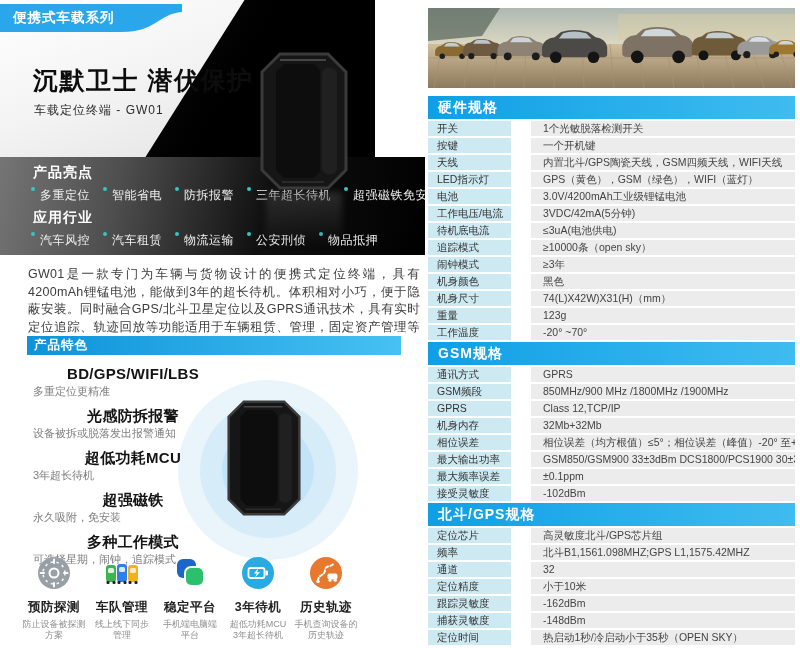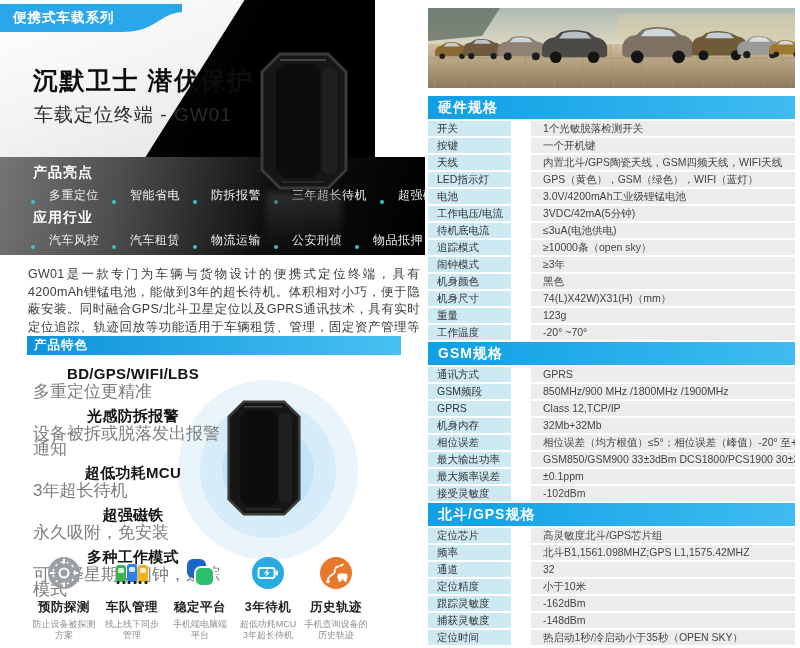"车载定位终端 - GW01" .hero-subtitle { font-size: 19px -> 12px }
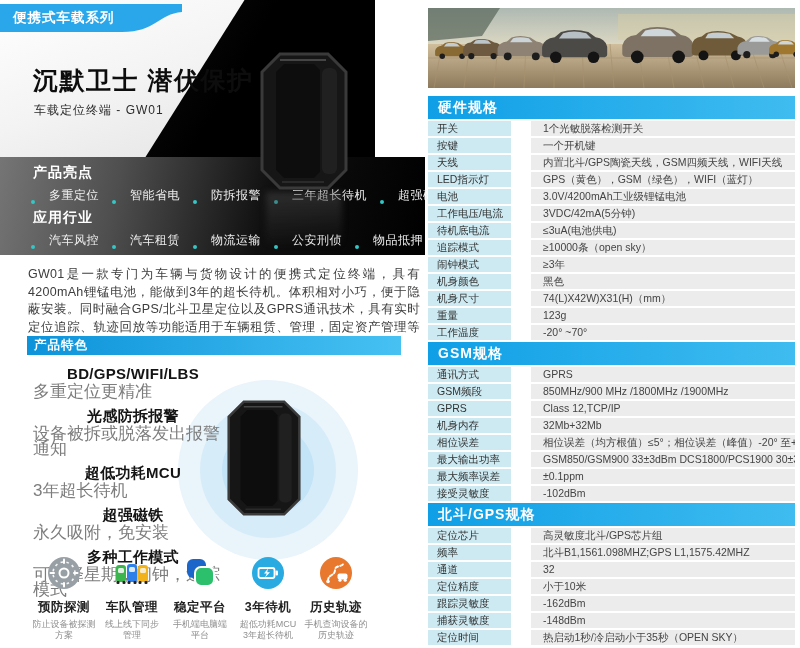"多重定位" .chip { align-items: flex-end -> flex-start; gap: 14px -> 5px }
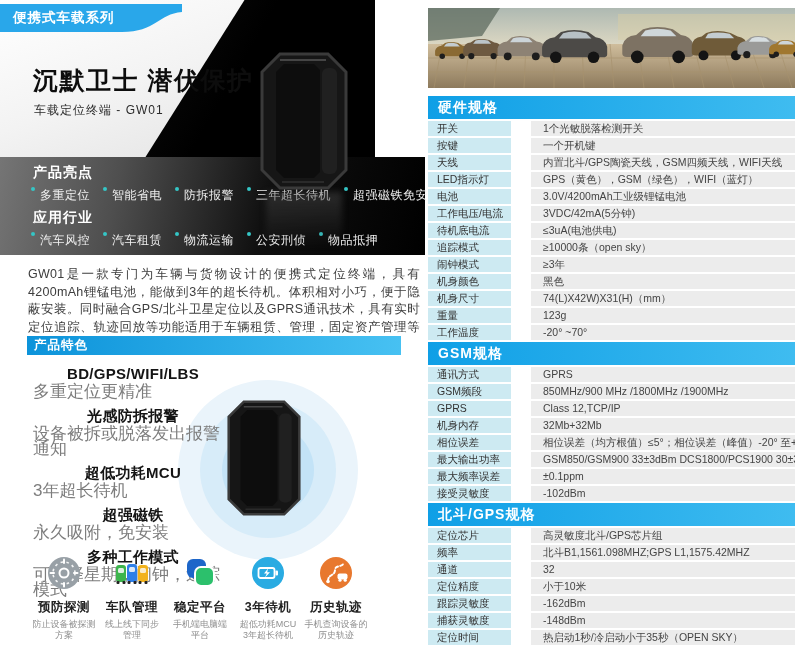"多重定位更精准" .feature-desc { font-size: 17px -> 11px }
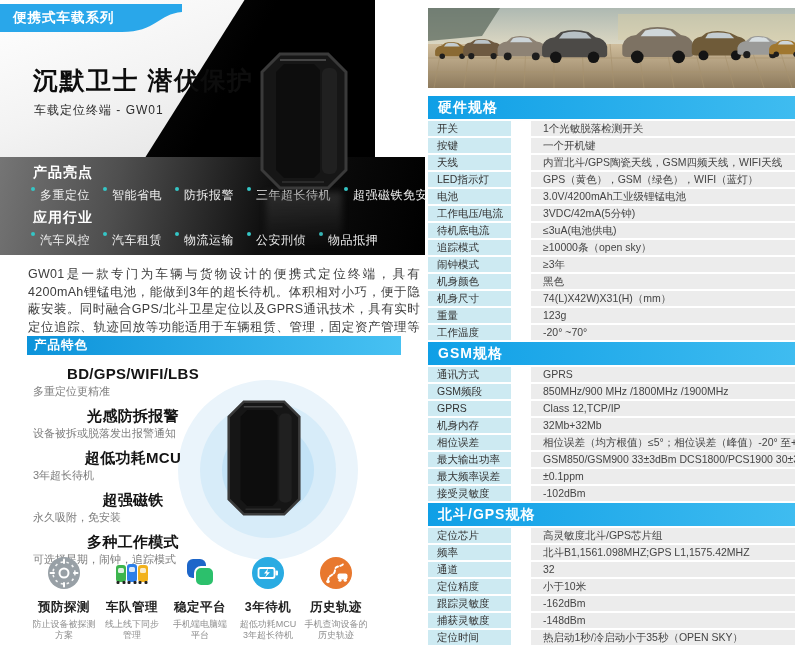"预防探测" .badges { left: 30px -> 20px }
